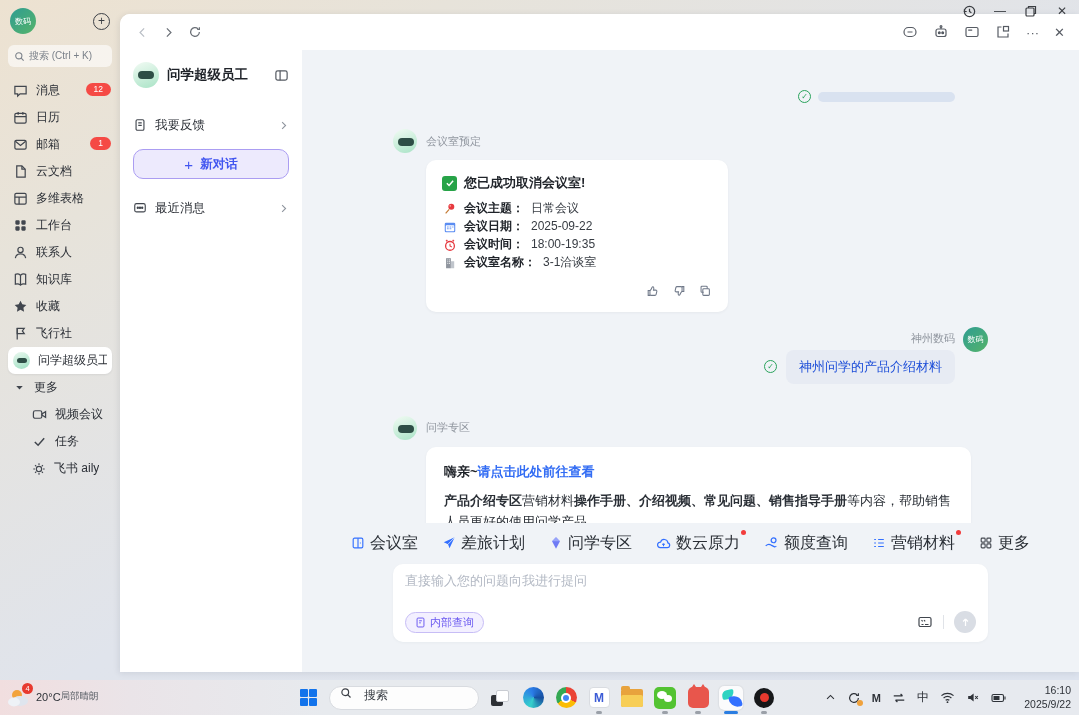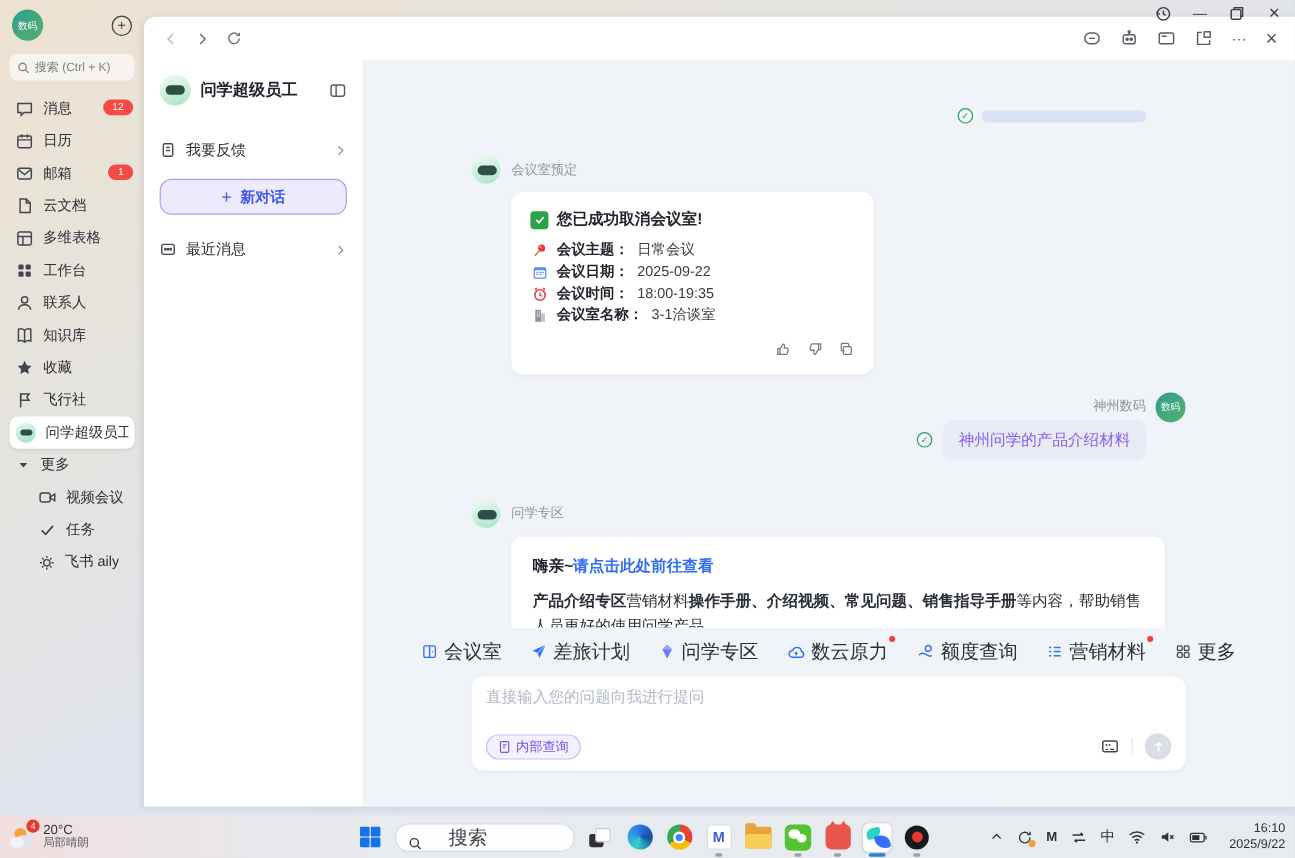"神州问学的产品介绍材料" .user-bubble { color: #8b5cf6 -> #1d4ed8 }
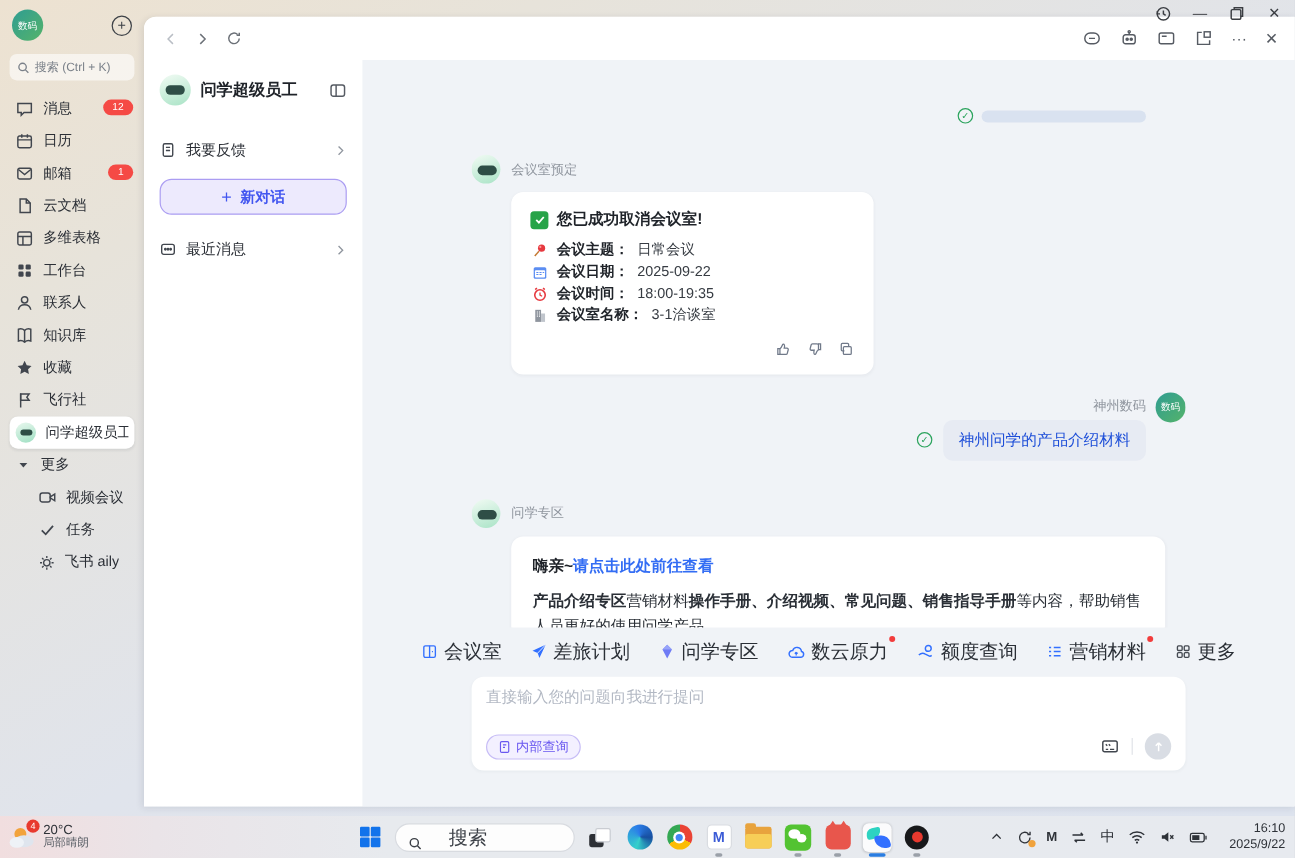"20°C" .weather-txt { flex-direction: column -> row }
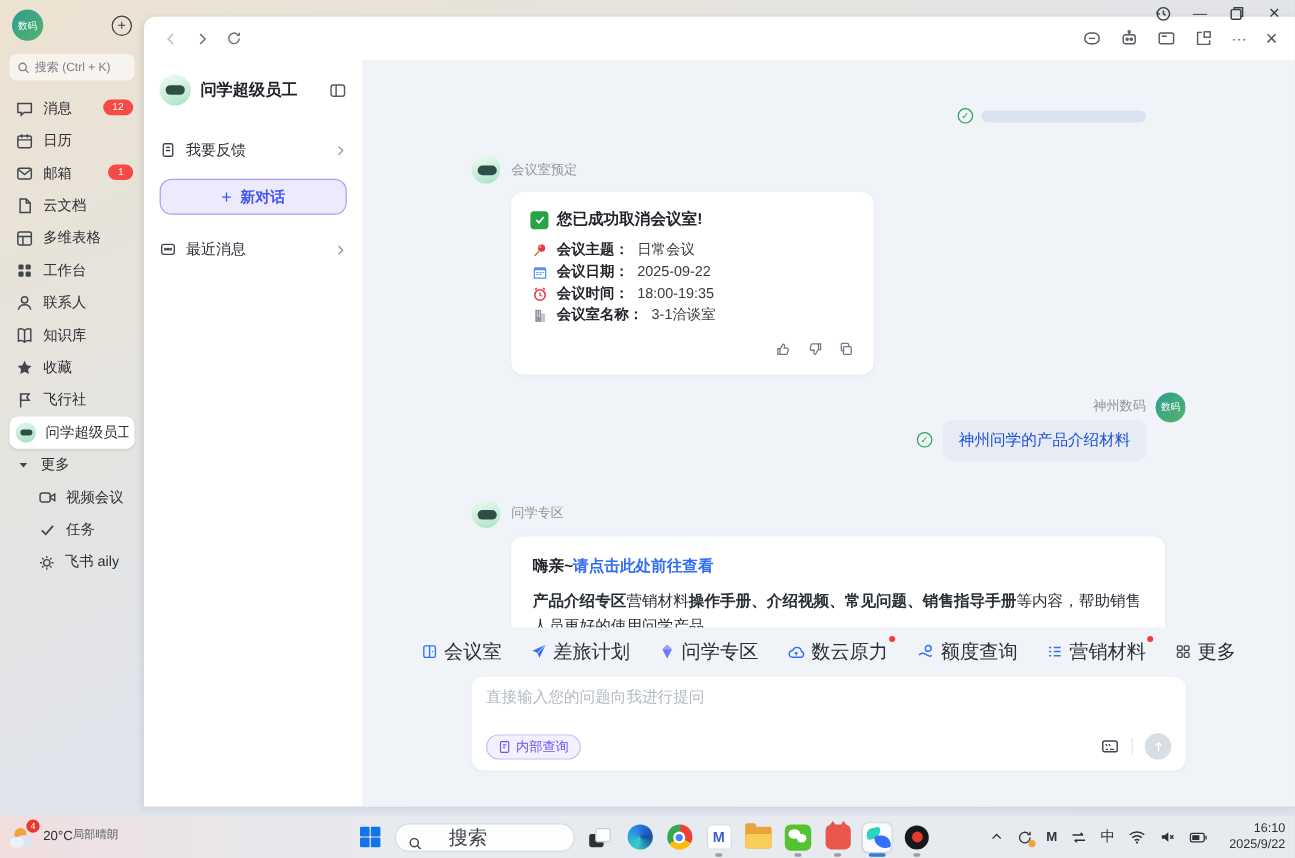"搜索" .tb-search { align-items: flex-end -> flex-start; font-size: 16px -> 12px; gap: 22px -> 12px }
